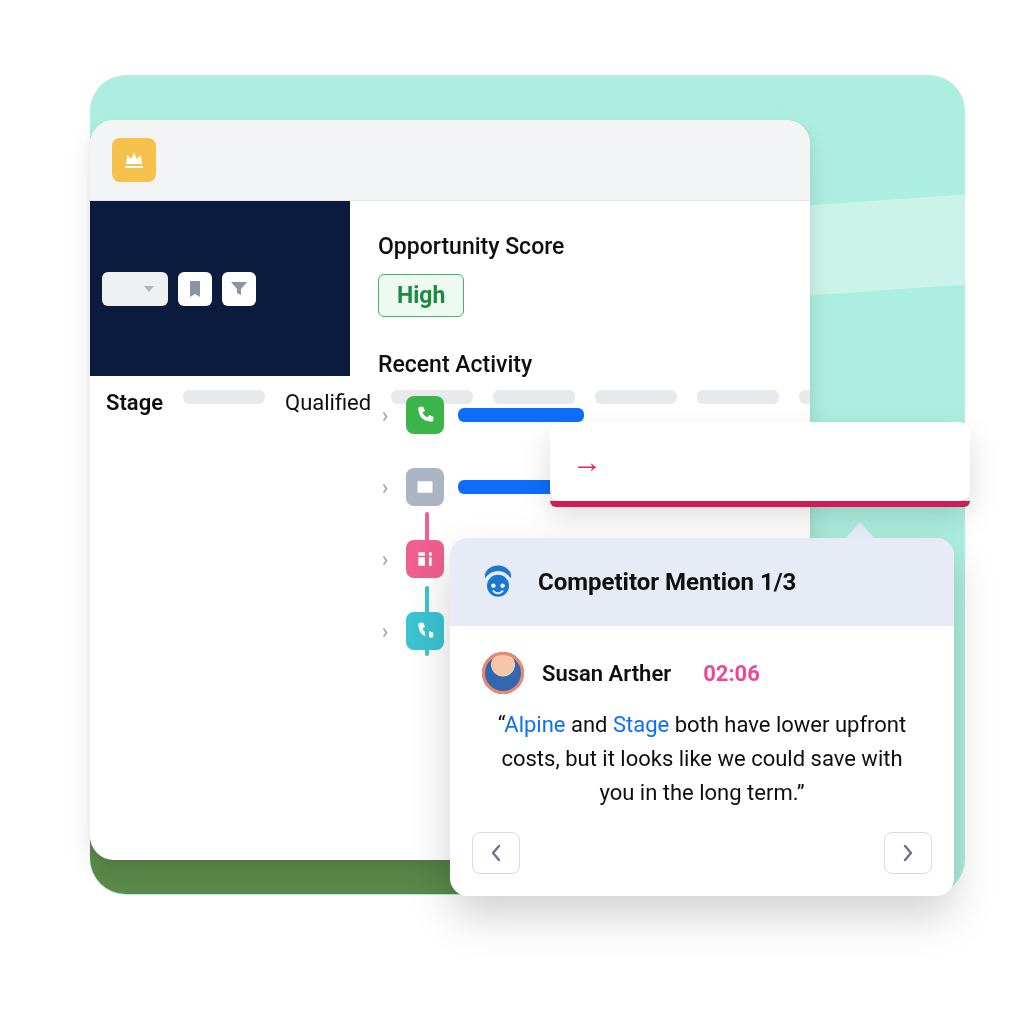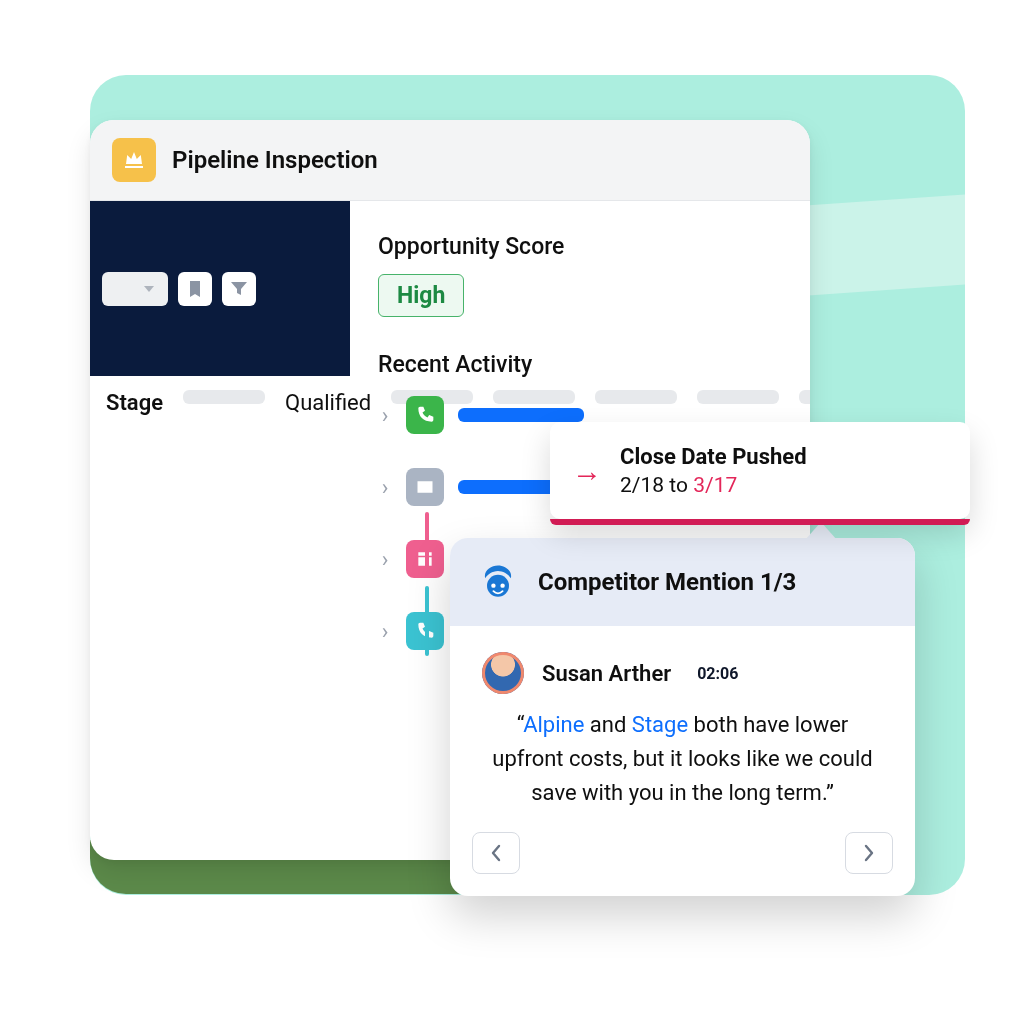"Pipeline Inspection" div.app-title { html: <div>Pipeline Inspection</div> -> none }
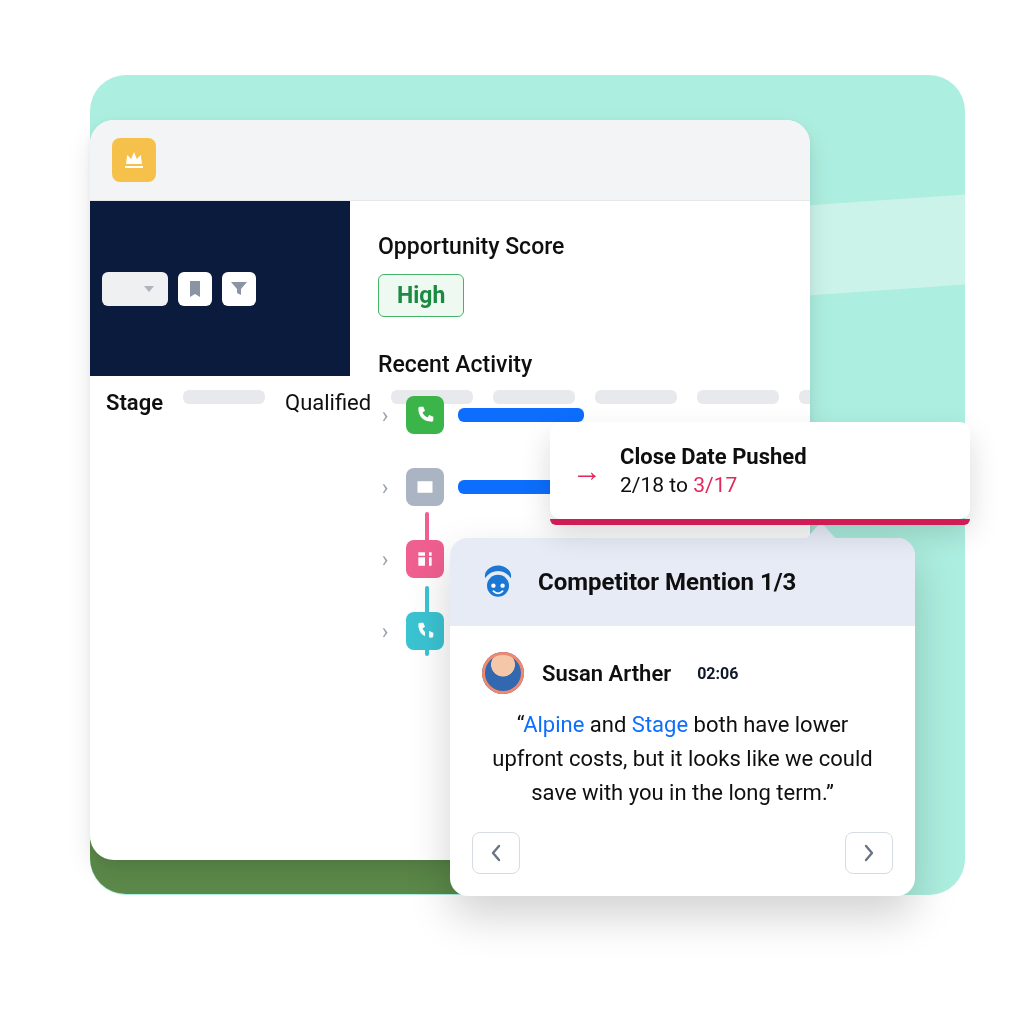"Close Date Pushed" div { html: <div> <div>Close Date Pushed</div> <div> <span>2/18</span> <span>to</span> <span>3/17</span> </div> </div> -> none }
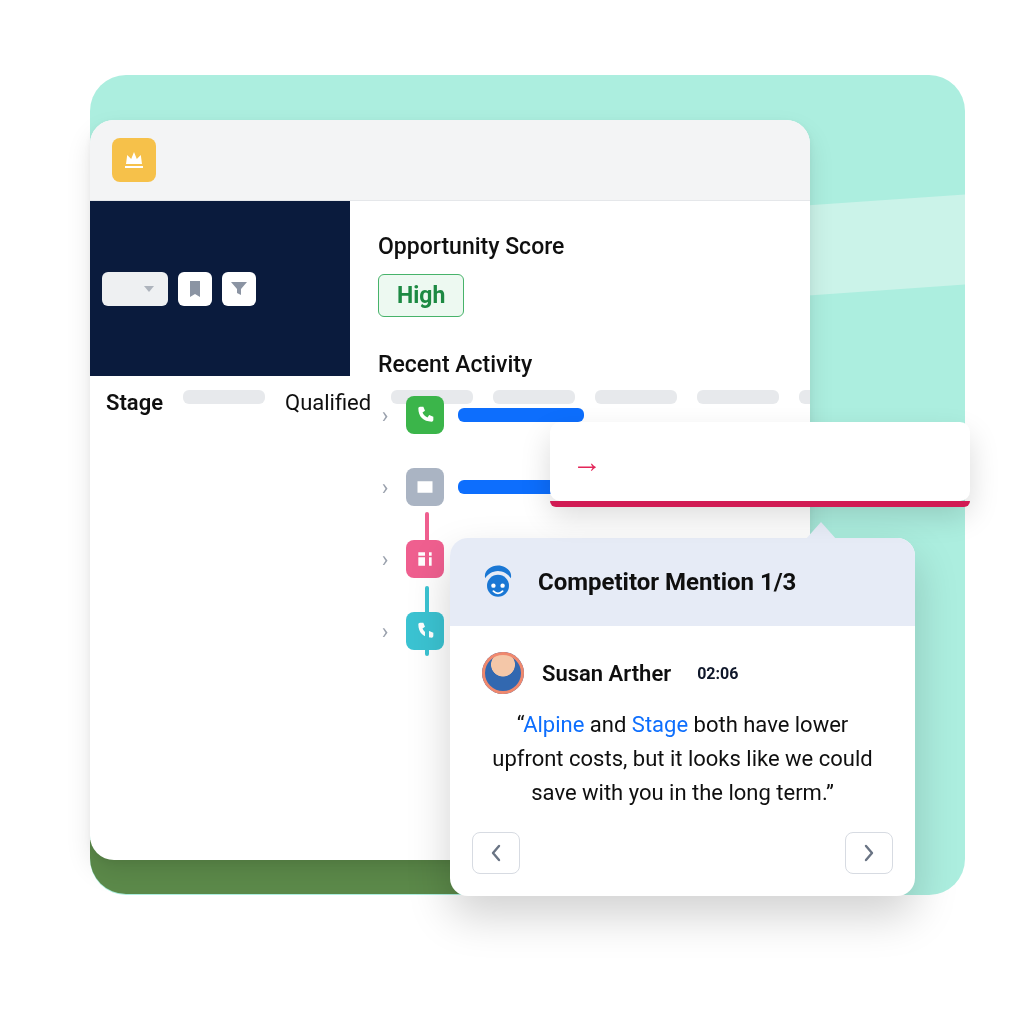"Competitor Mention 1/3" .mention { width: 465px -> 504px }
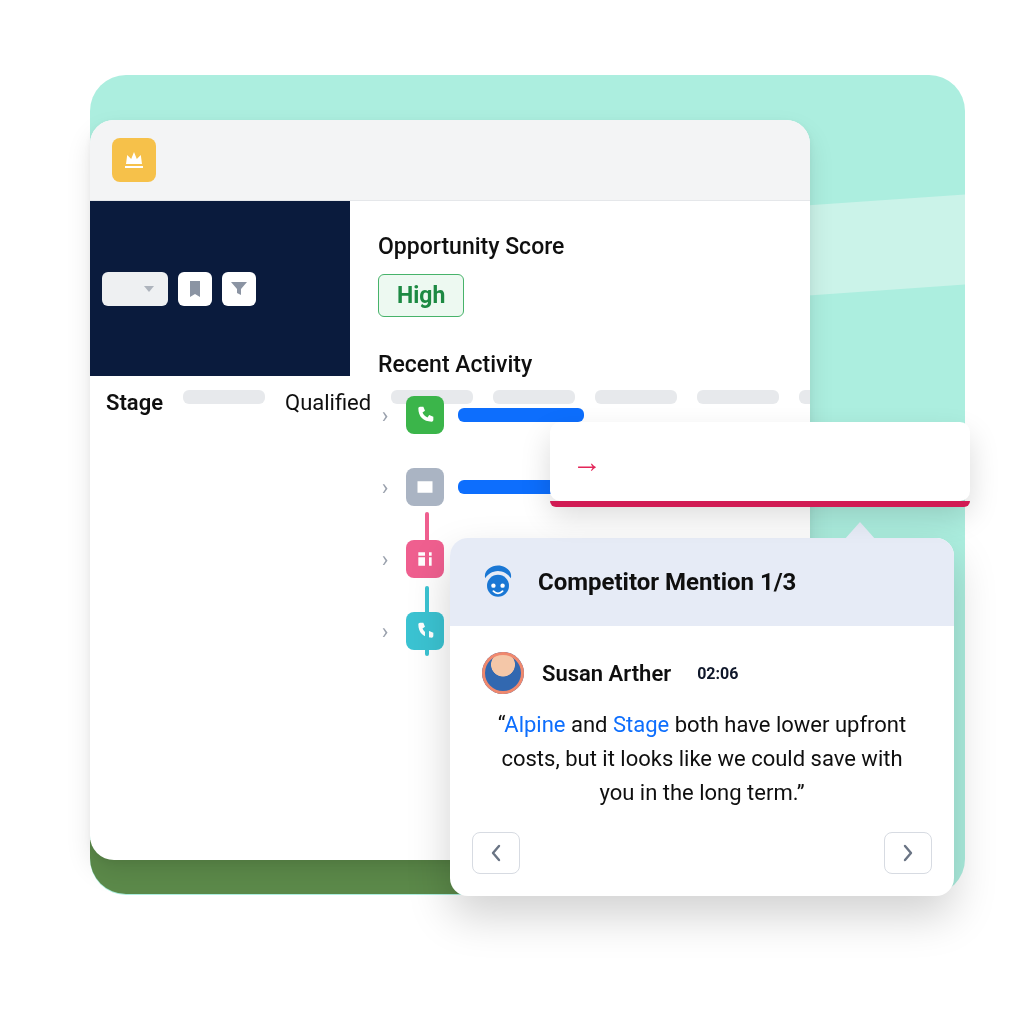"02:06" .author-time { color: #0f172a -> #ec4899; font-size: 16px -> 22px; margin-left: 8px -> 14px }
